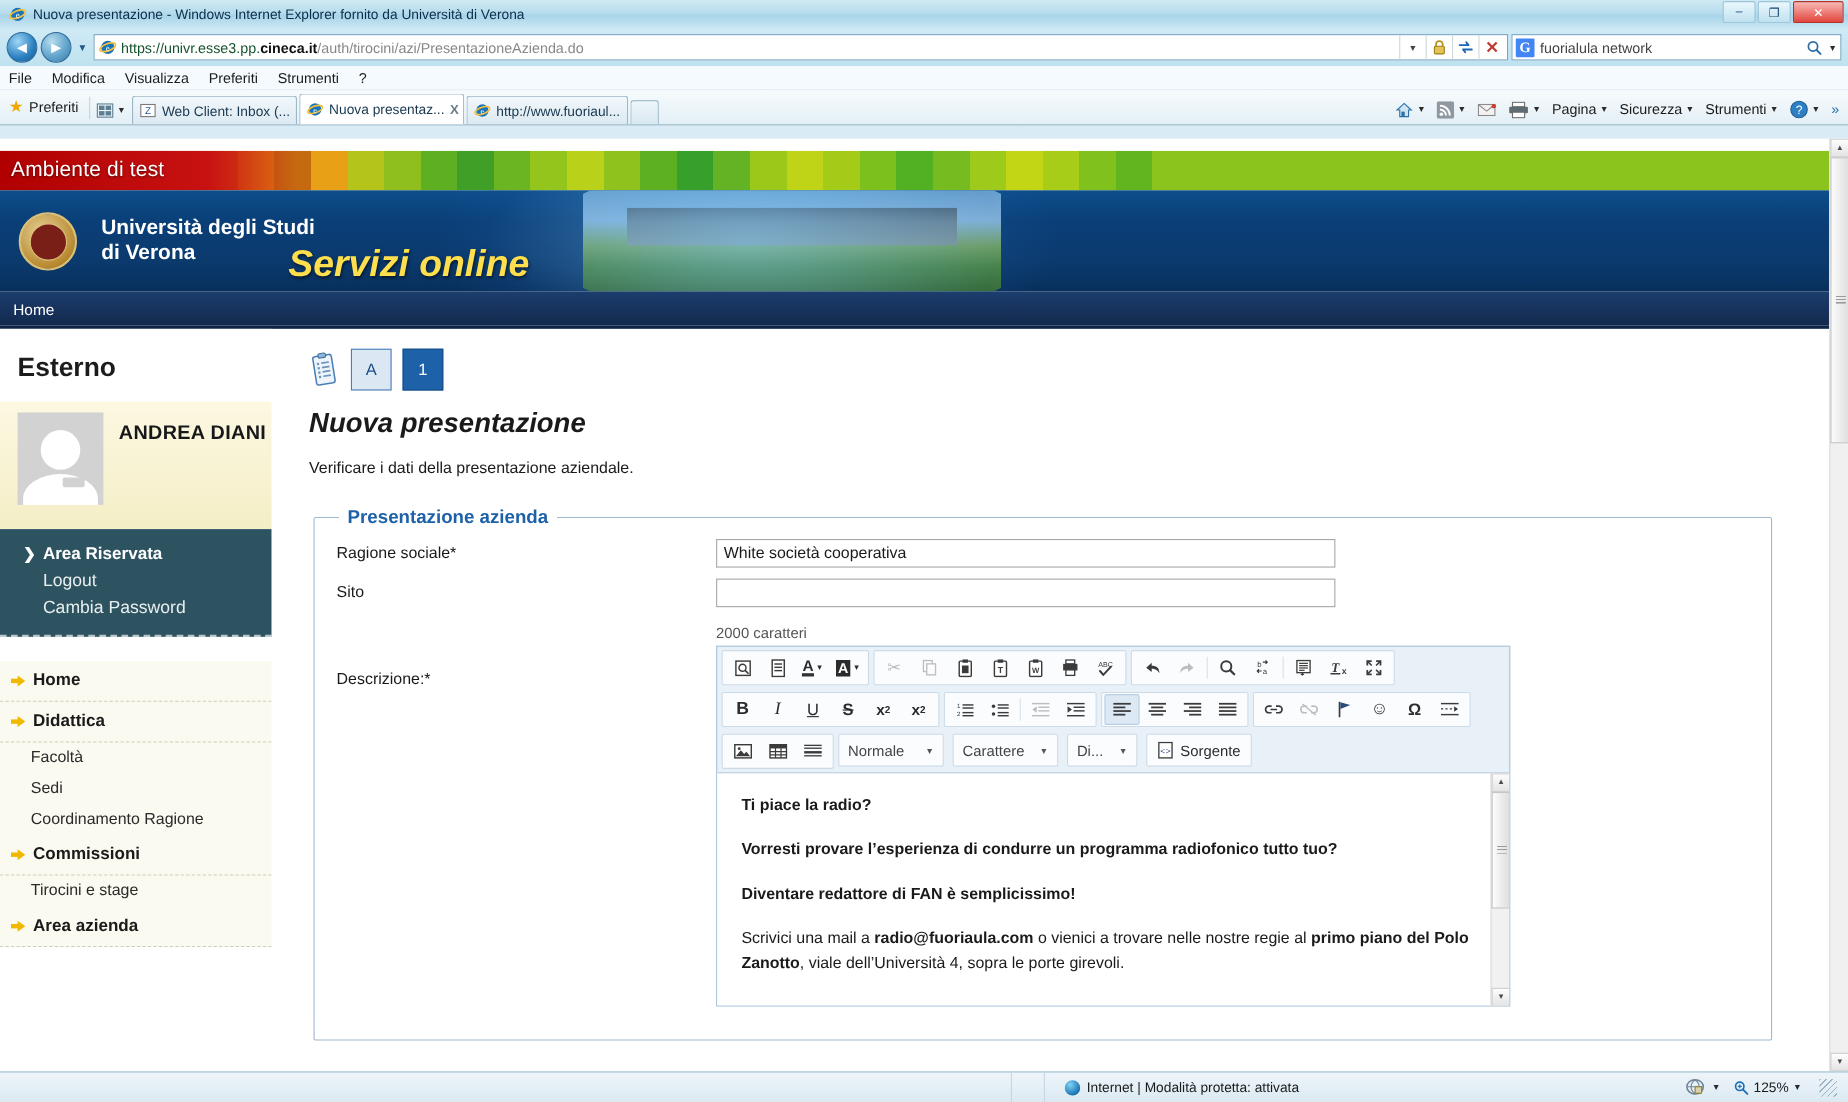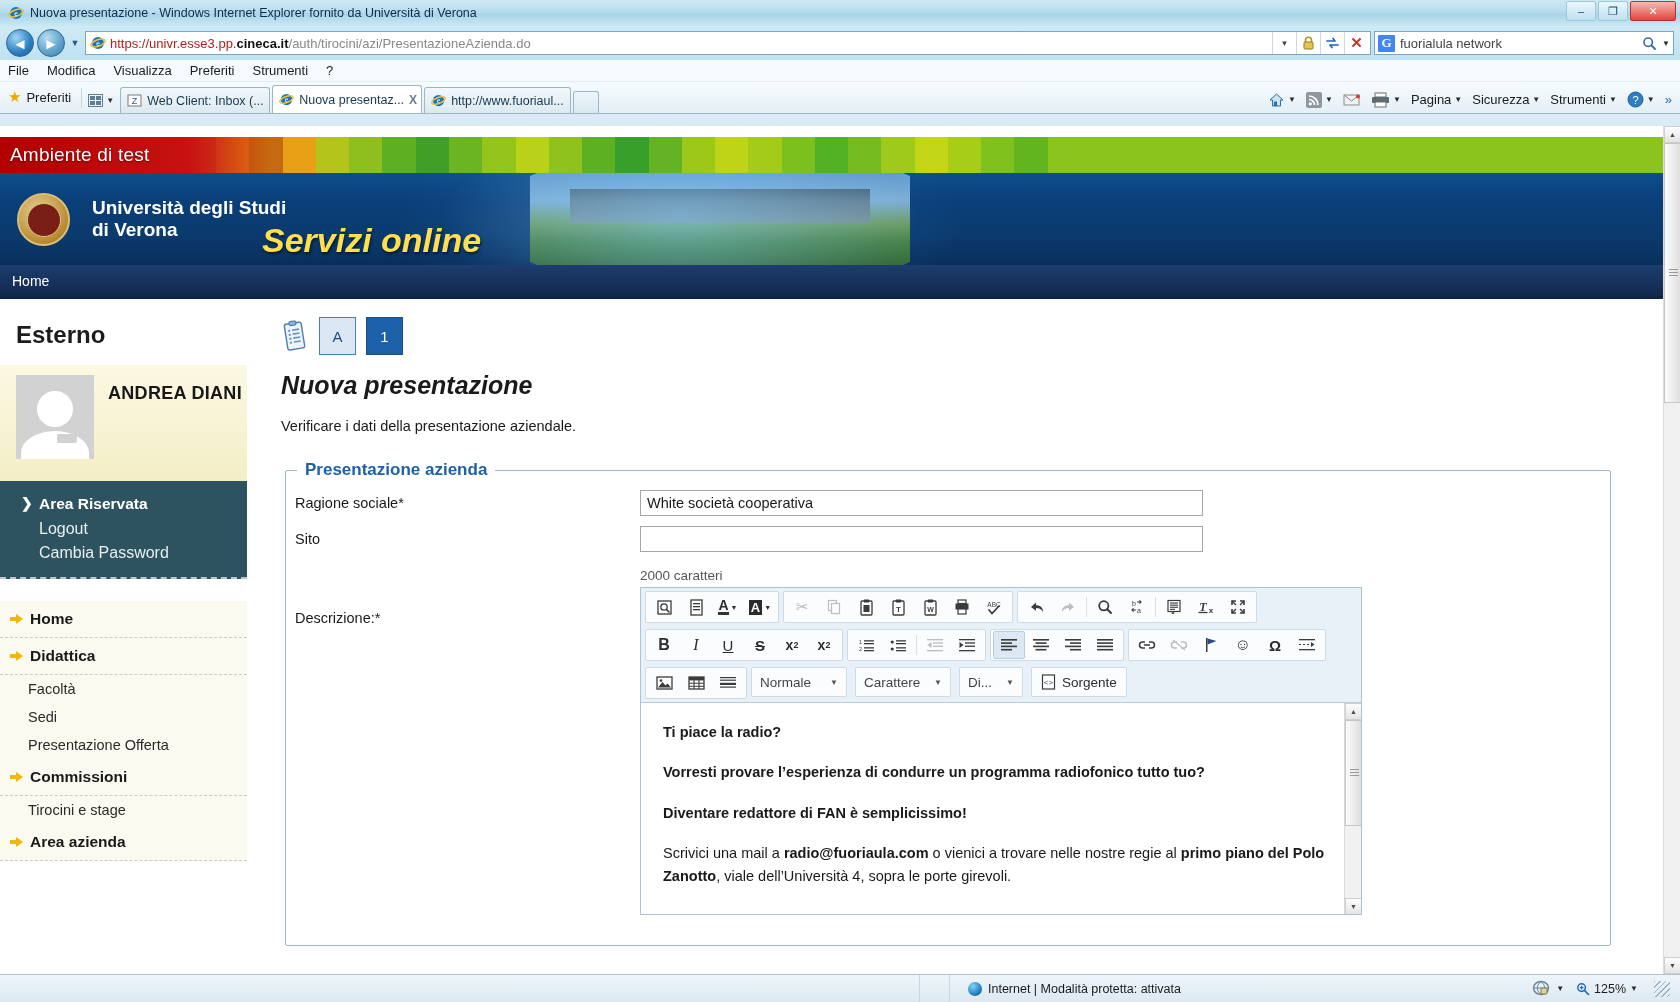"https://" .urltext b { color: #b91c1c -> #14532d }
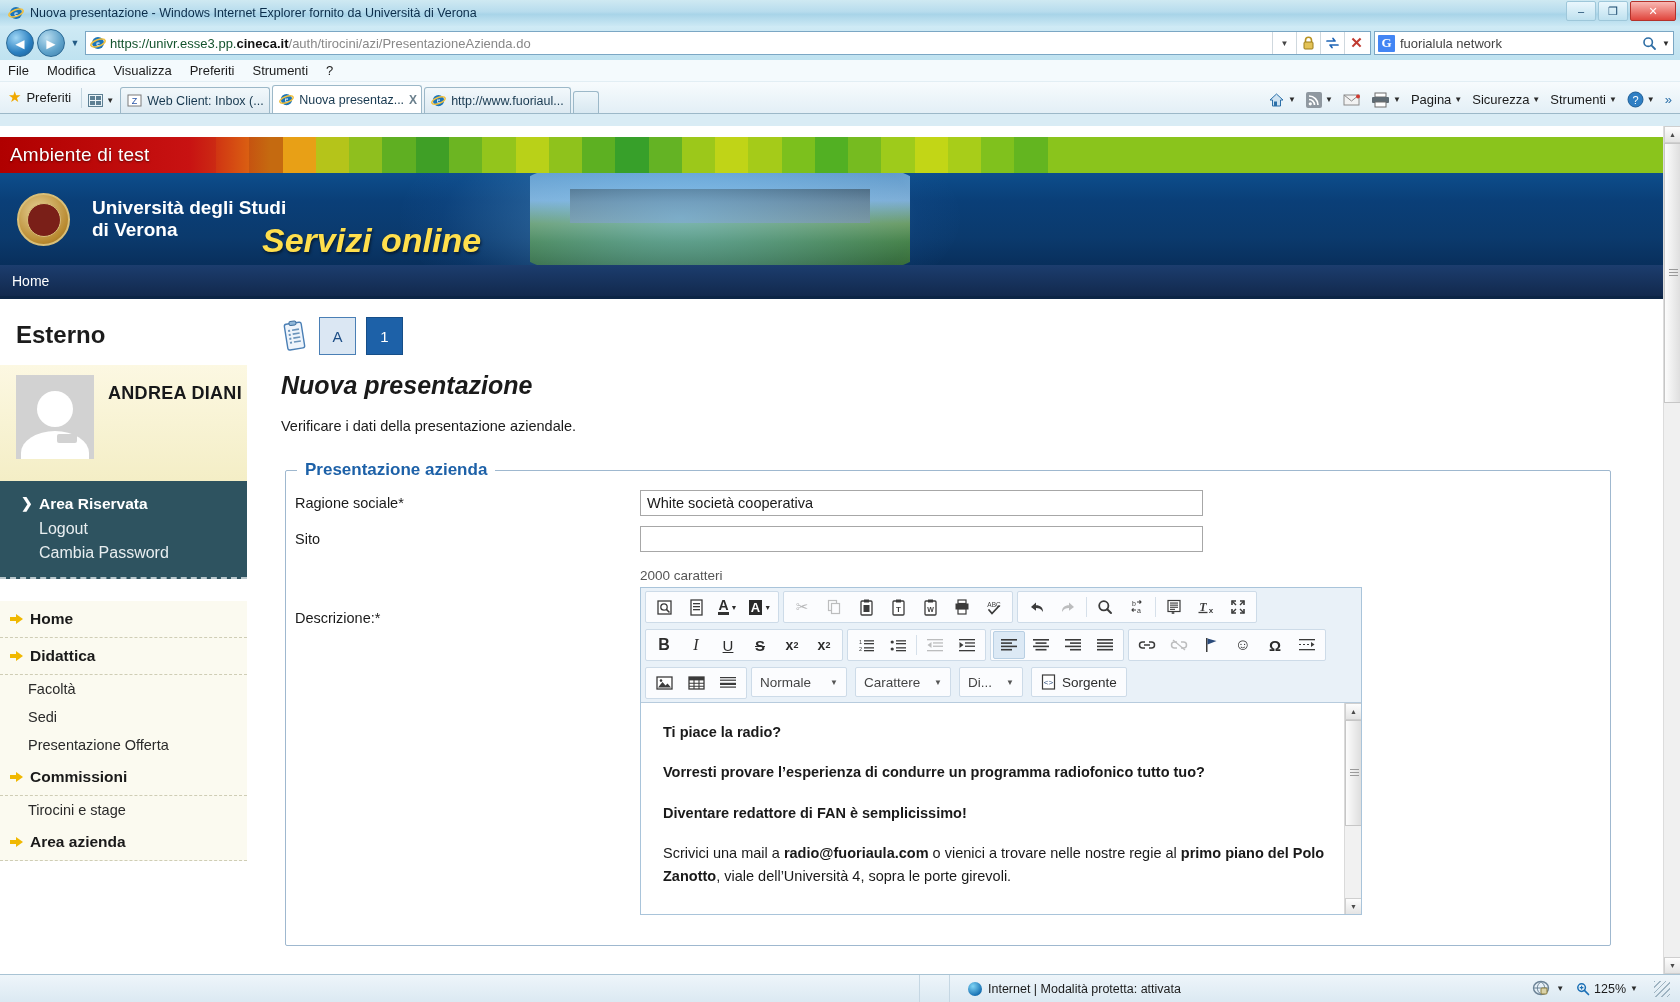"Presentazione azienda" fieldset.card { padding: 10px 14px 20px 9px -> 10px 14px 20px 20px }
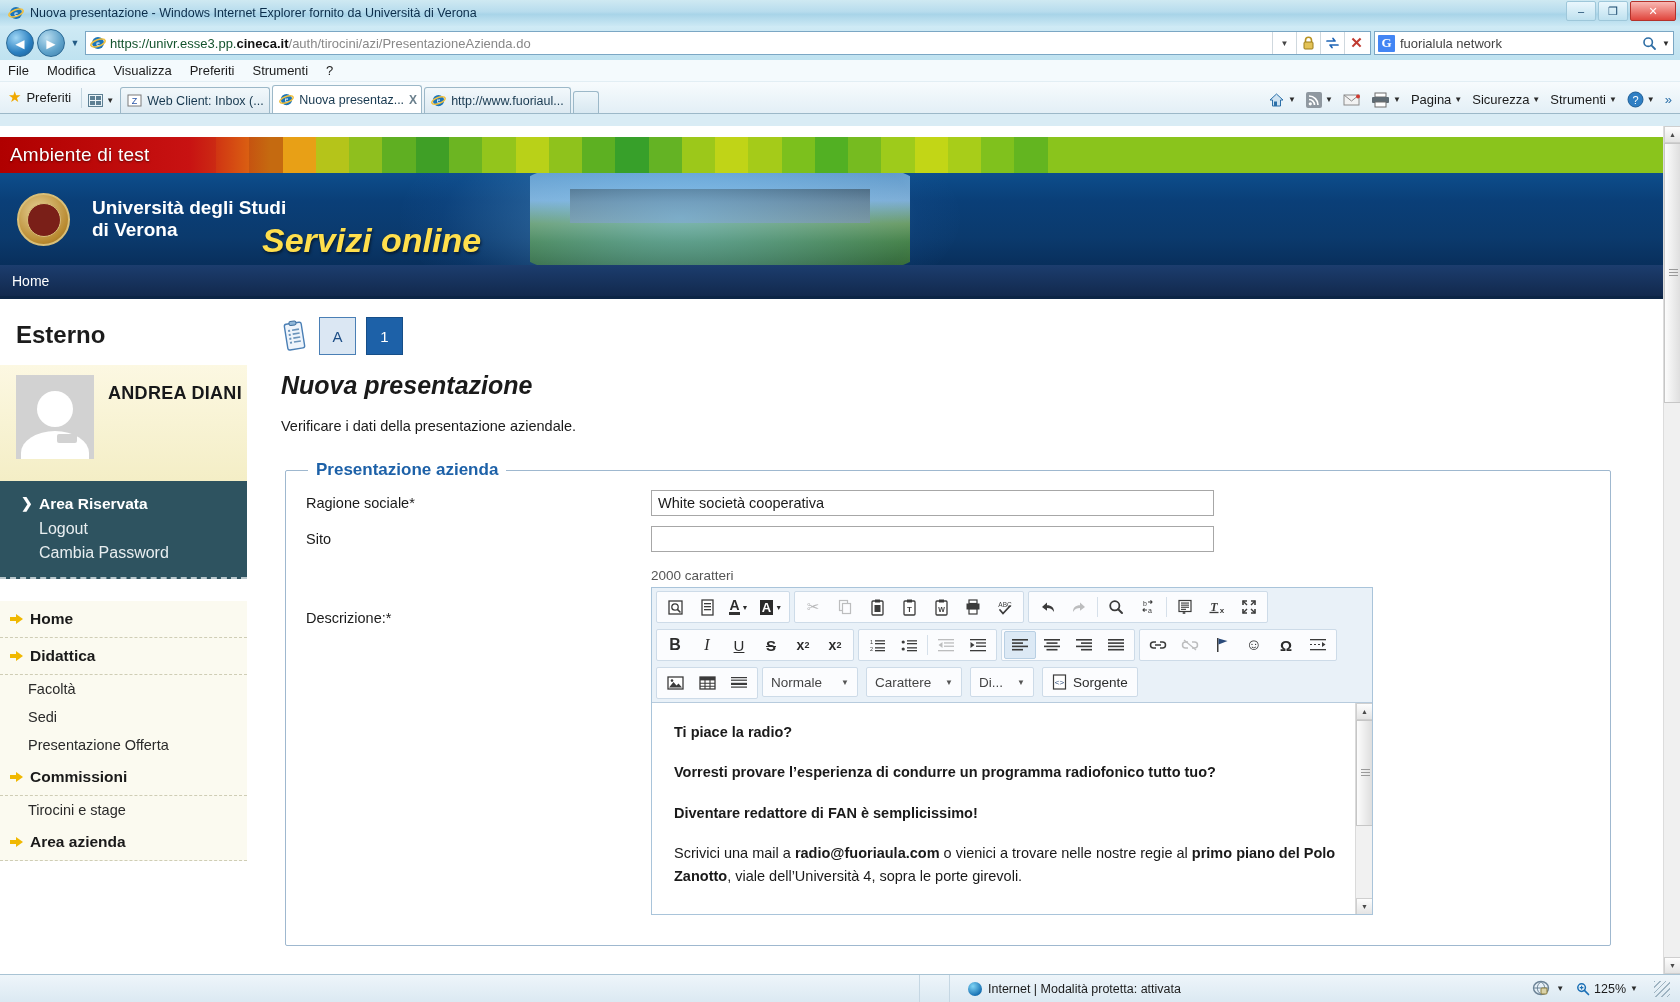"Presentazione Offerta" div.mg-item { text: Presentazione Offerta -> Coordinamento Ragione }
